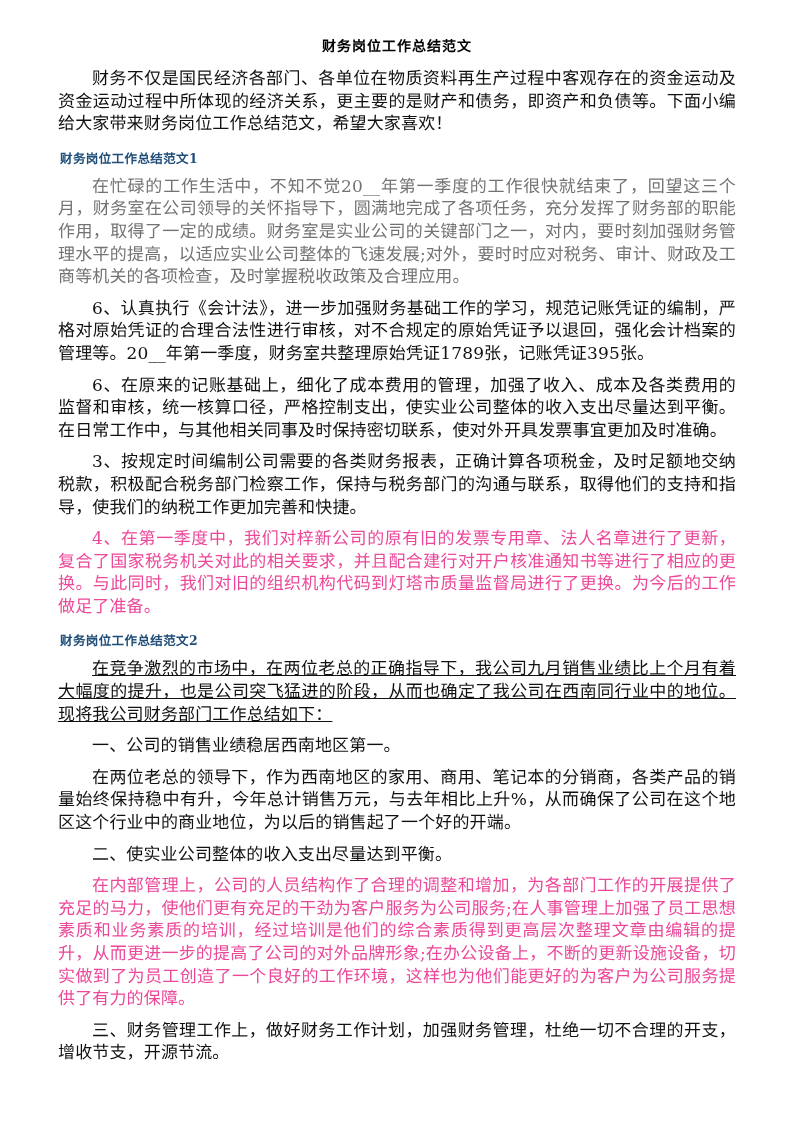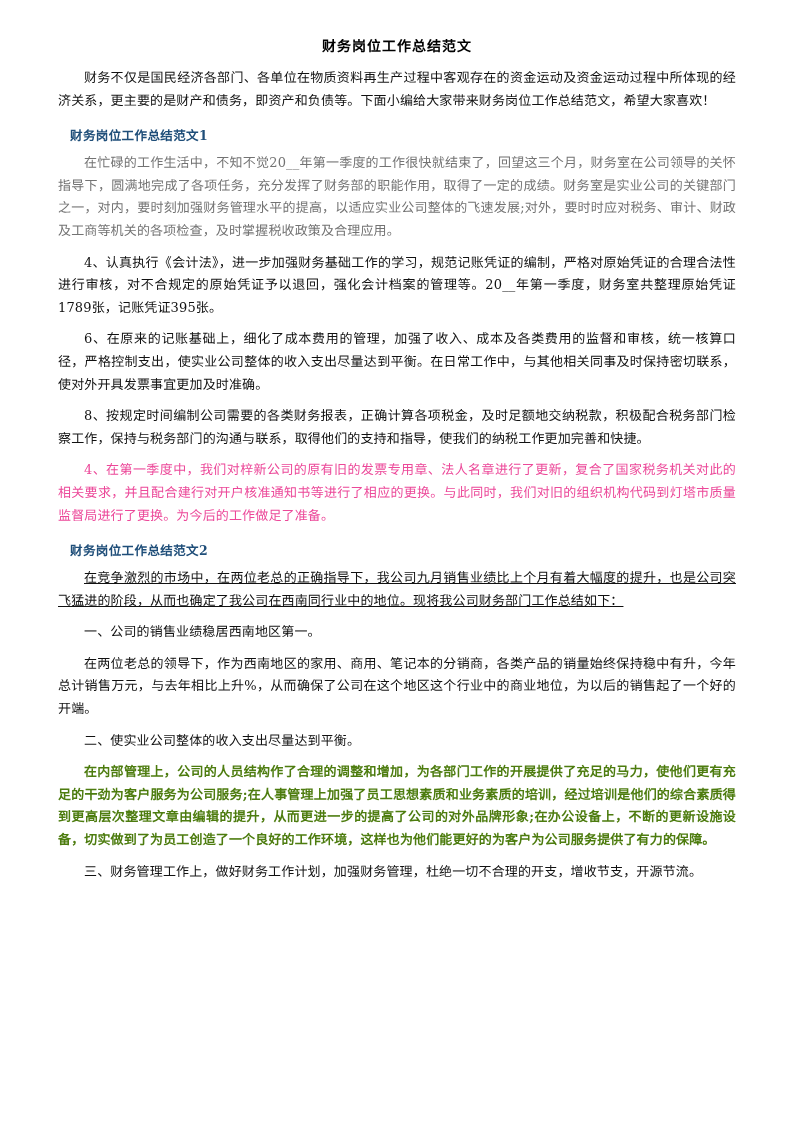"财务不仅是国民经济各部门、各单位在物质资料再生产过程中客观存在的资金运动及资金运" .para { font-size: 13px -> 17px }
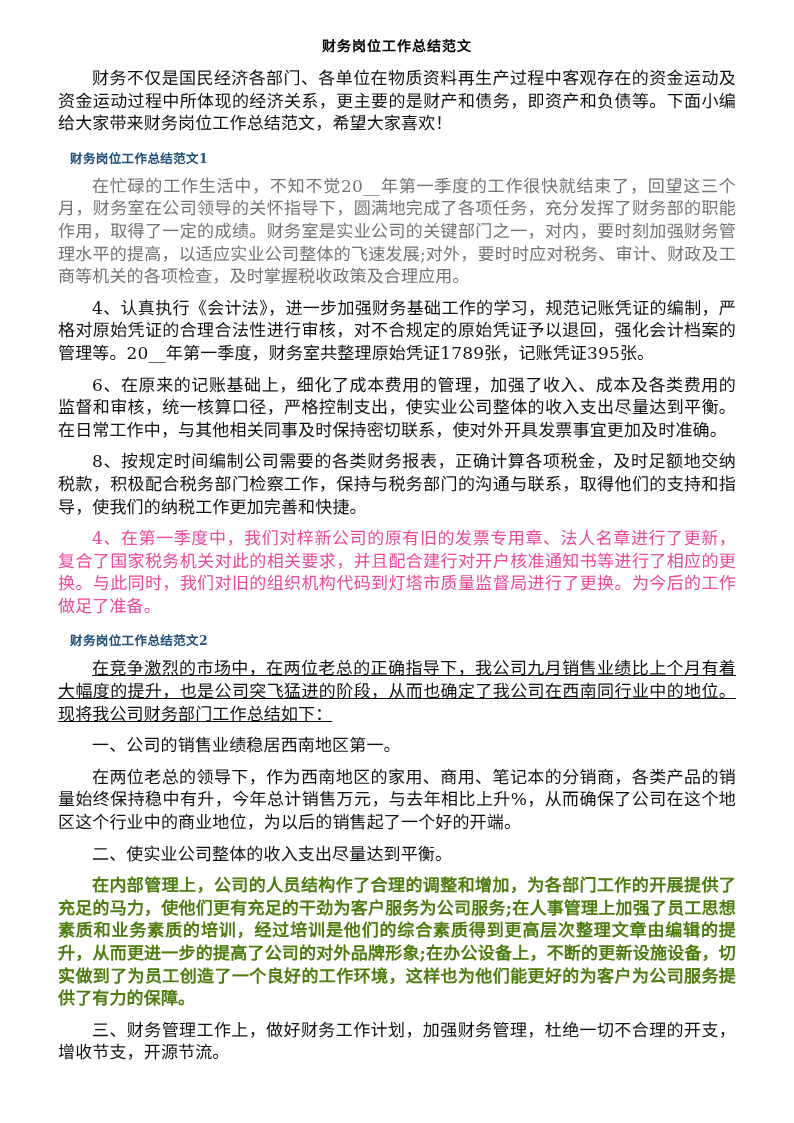"财务岗位工作总结范文1" .section-heading { margin: 12px -> 2px }
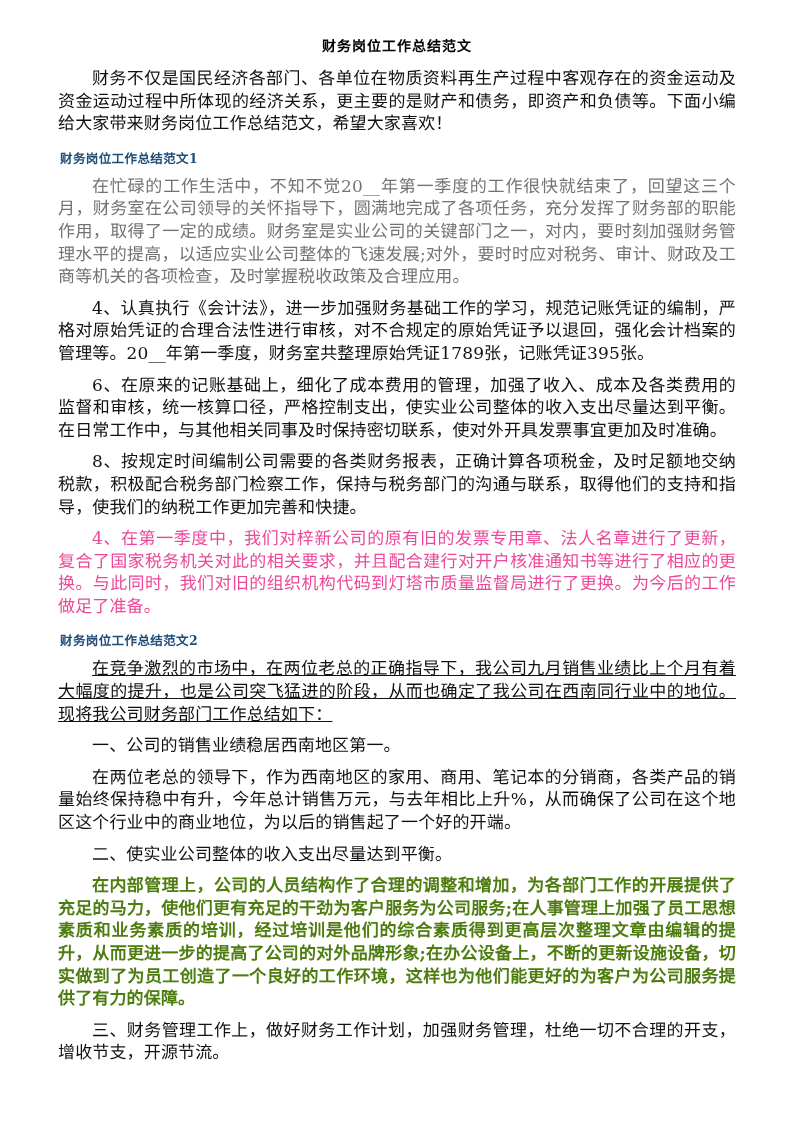"4、认真执行《会计法》，进一步加强财务基础工作的学习，规范记账凭证的编制，严格对" p.para { text: 4 -> 6 }
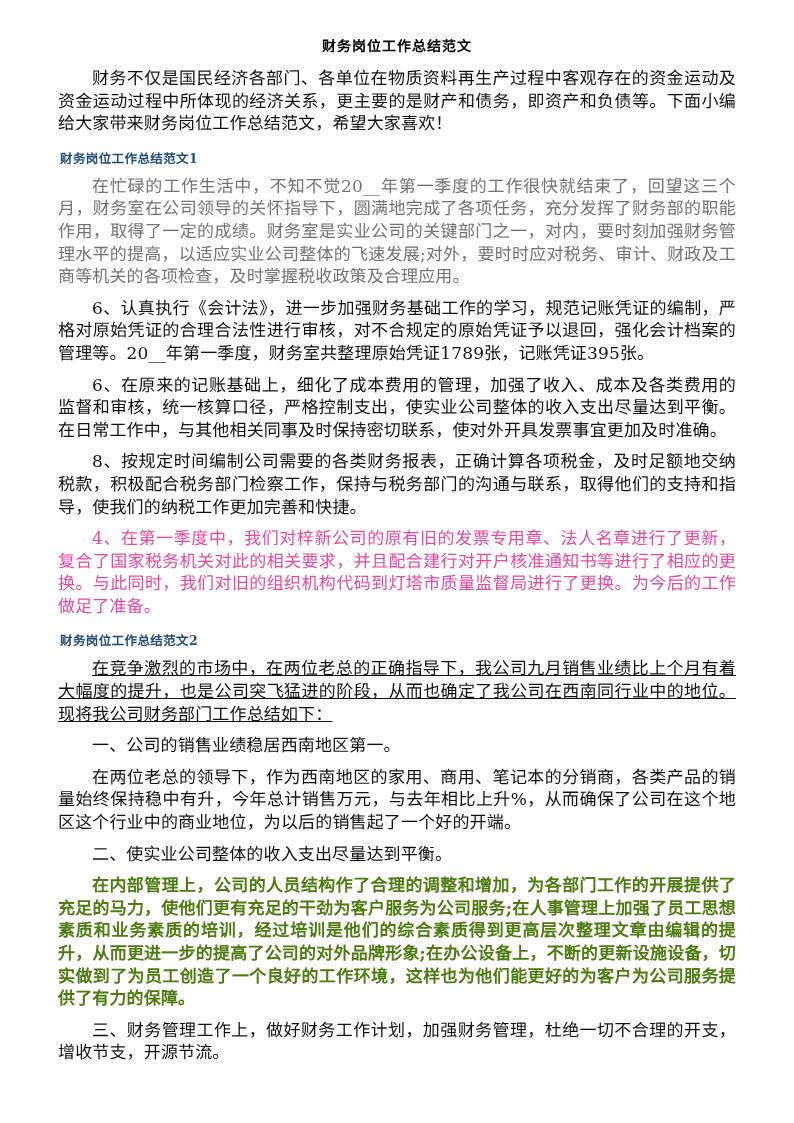"8、按规定时间编制公司需要的各类财务报表，正确计算各项税金，及时足额地交纳税款，" p.para { text: 8 -> 3 }
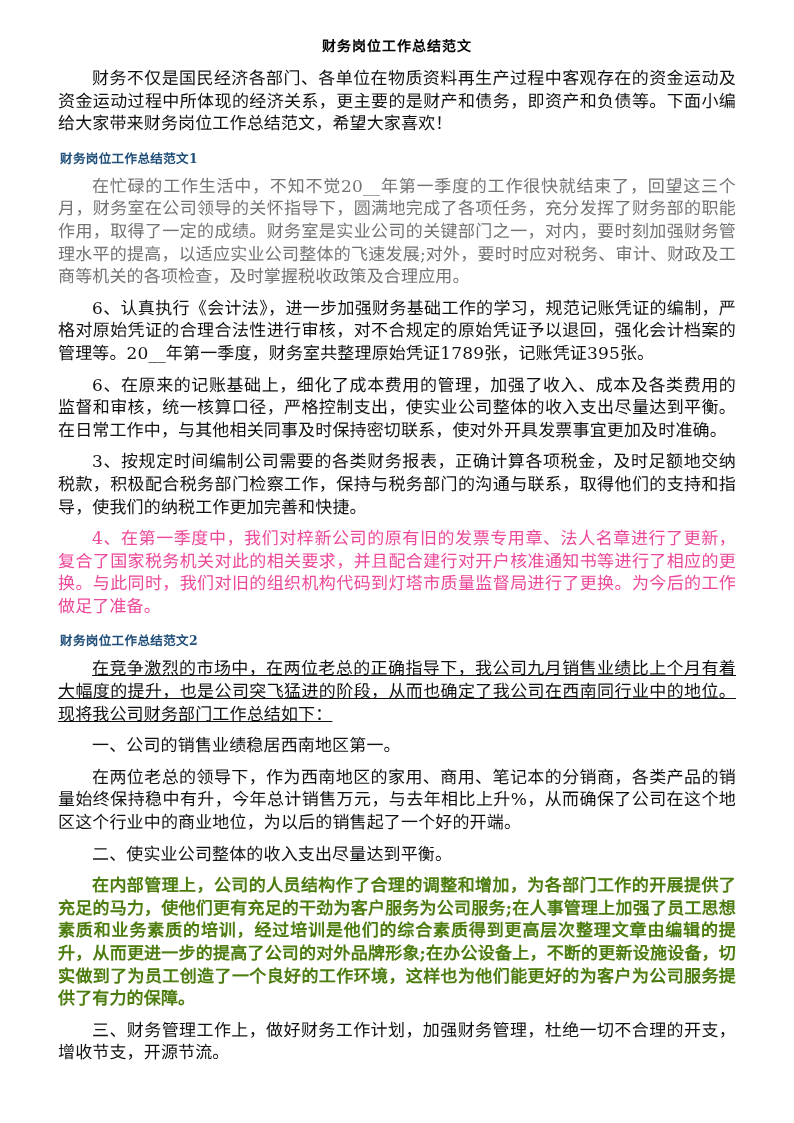"在内部管理上，公司的人员结构作了合理的调整和增加，为各部门工作的开展提供了充足的" p.para { color: #4d7c0f -> #ec4899; font-weight: bold -> none }
